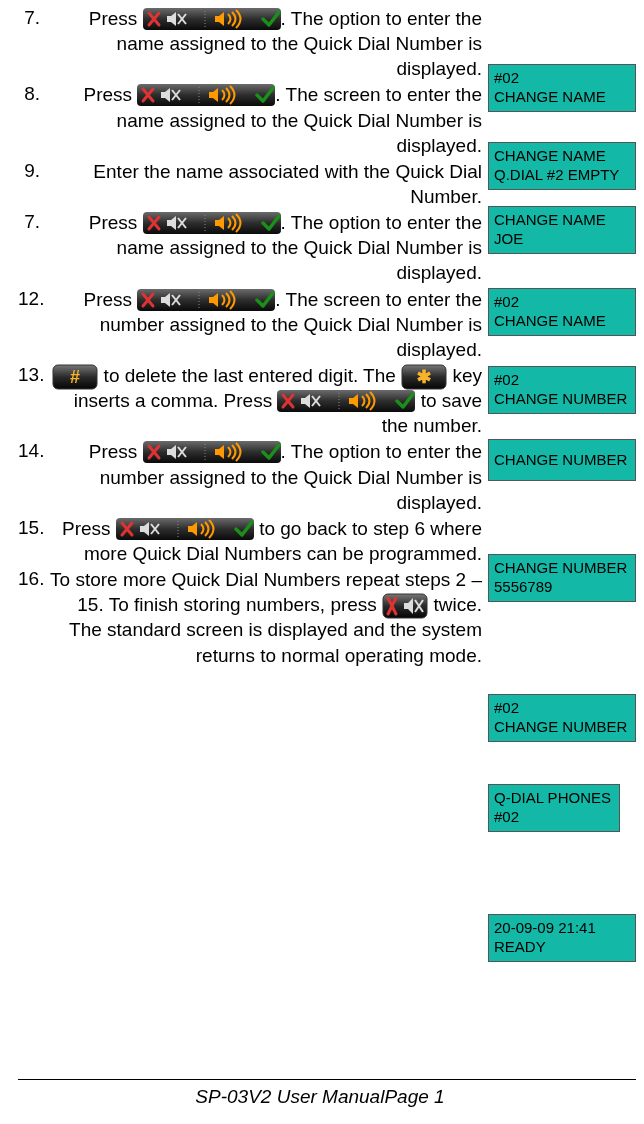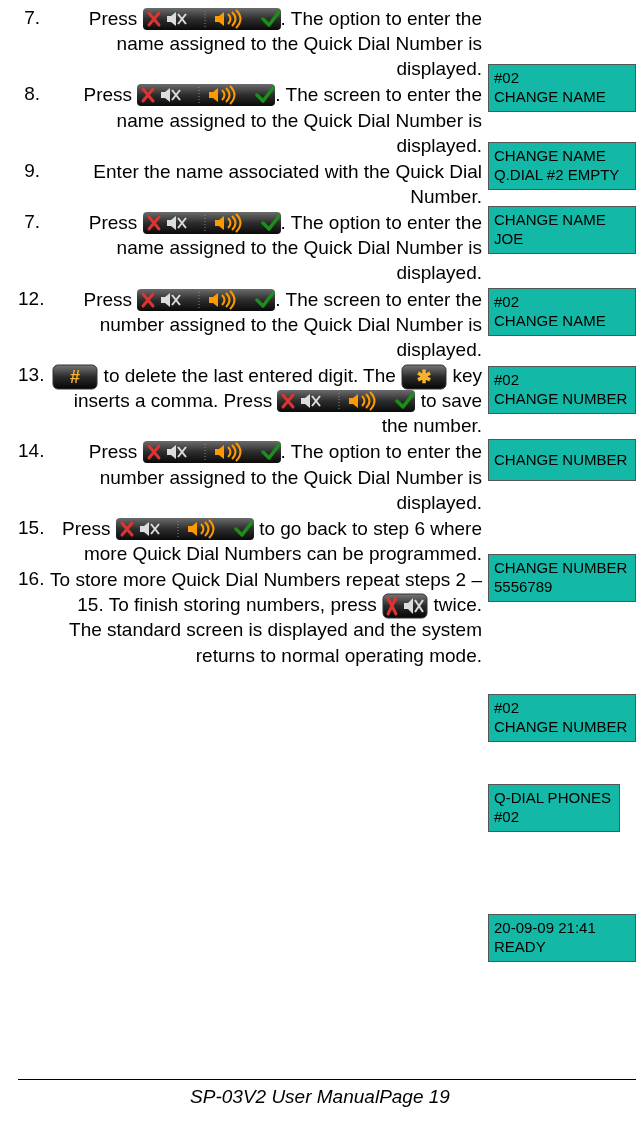"Page 19" span { text: 19 -> 1 }
